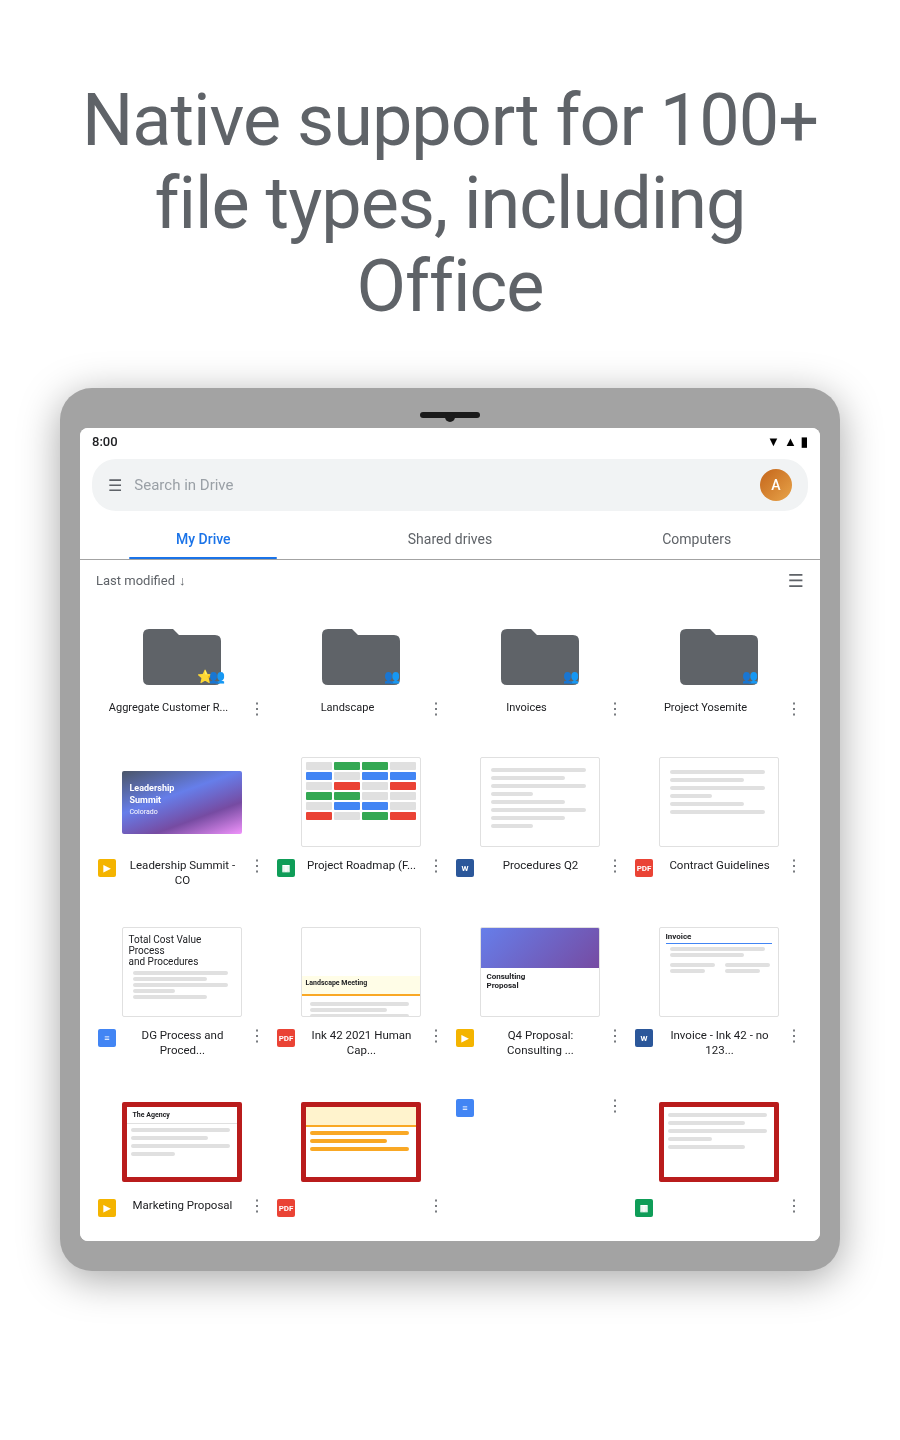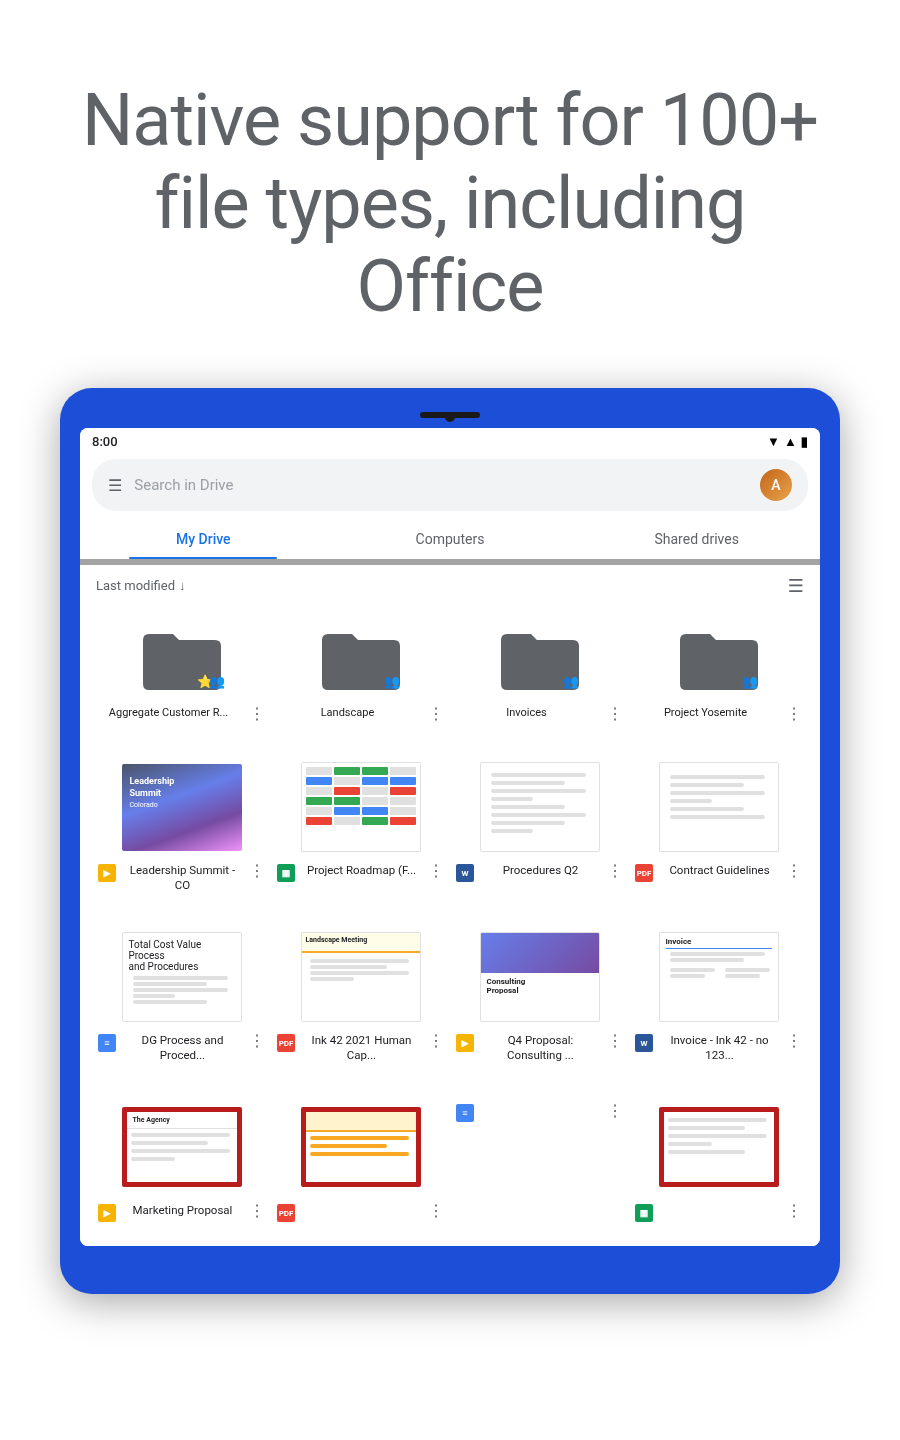"8:00" .tablet-outer { background: #1d4ed8 -> #a3a3a3; padding: 24px 20px 48px 20px -> 24px 20px 30px 20px }
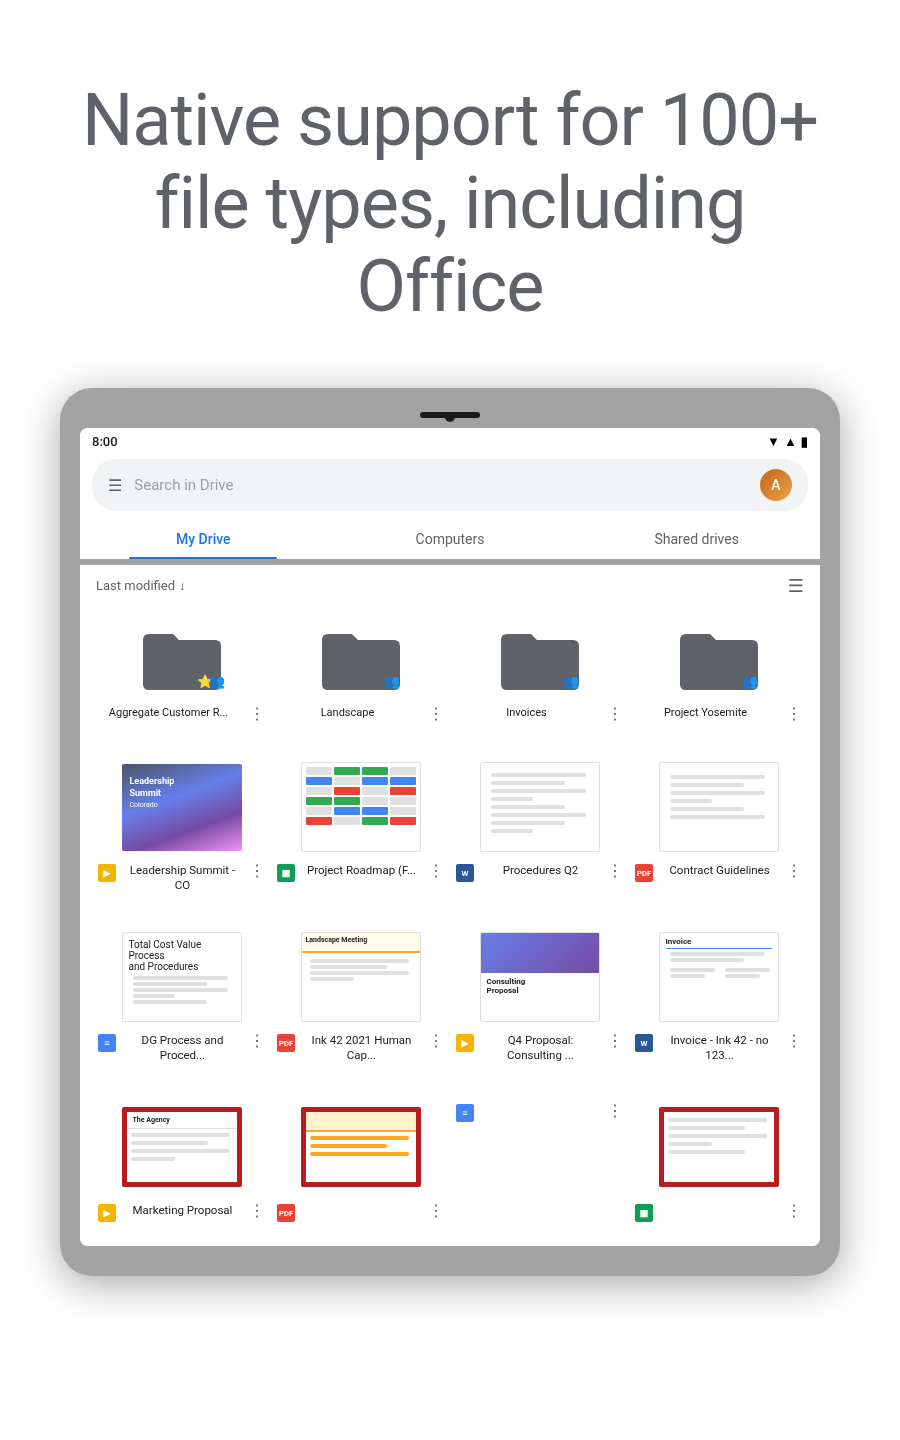"My Drive" .tabs-container { border-bottom: 6px solid #a3a3a3 -> 1px solid #a3a3a3 }
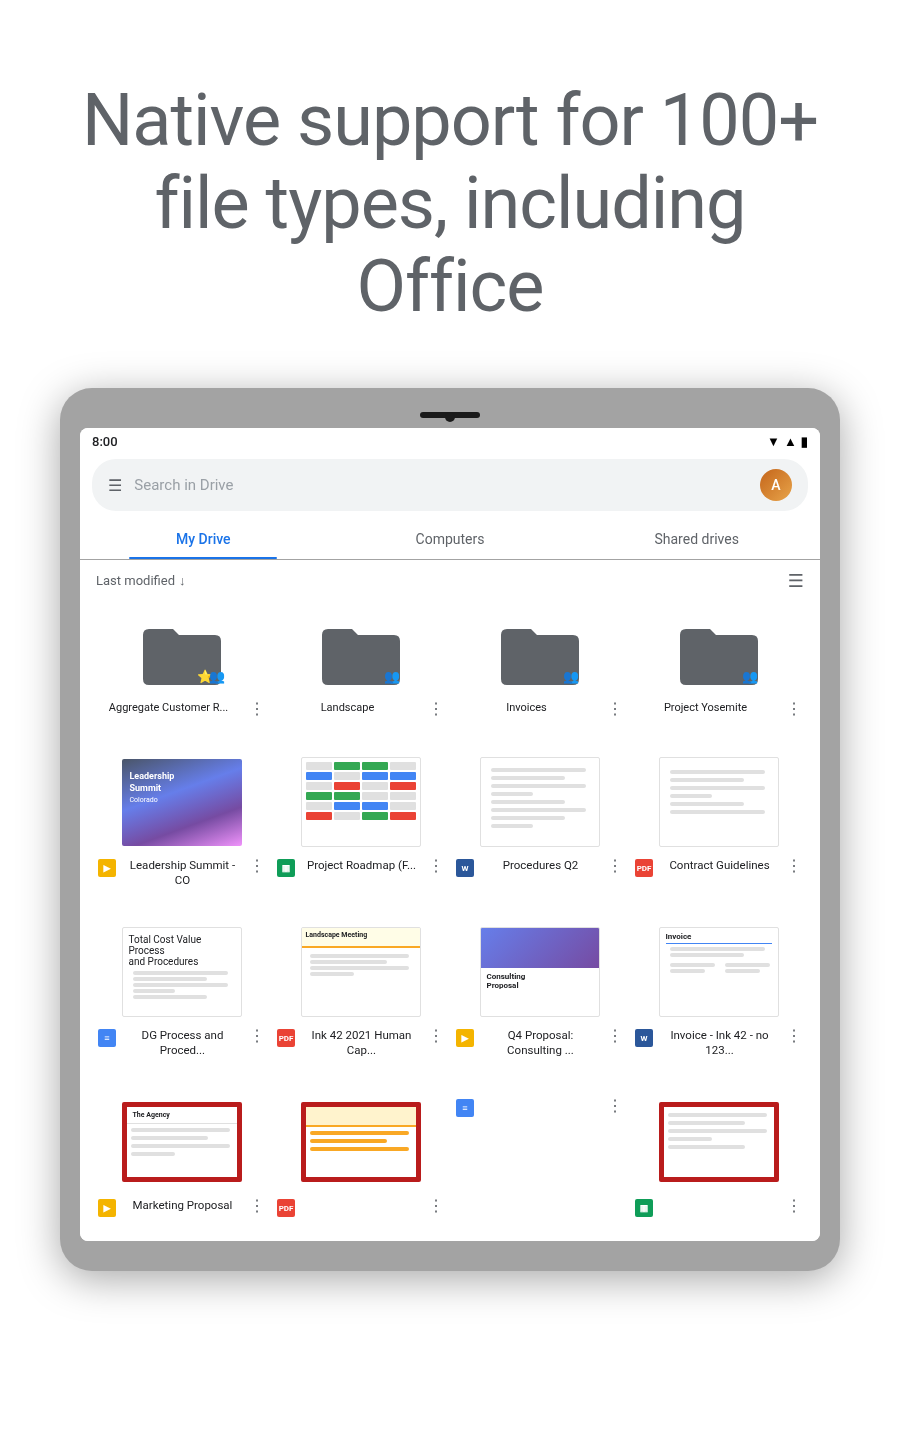"Computers" div.tab { order: before "Shared drives" -> after "Shared drives" }
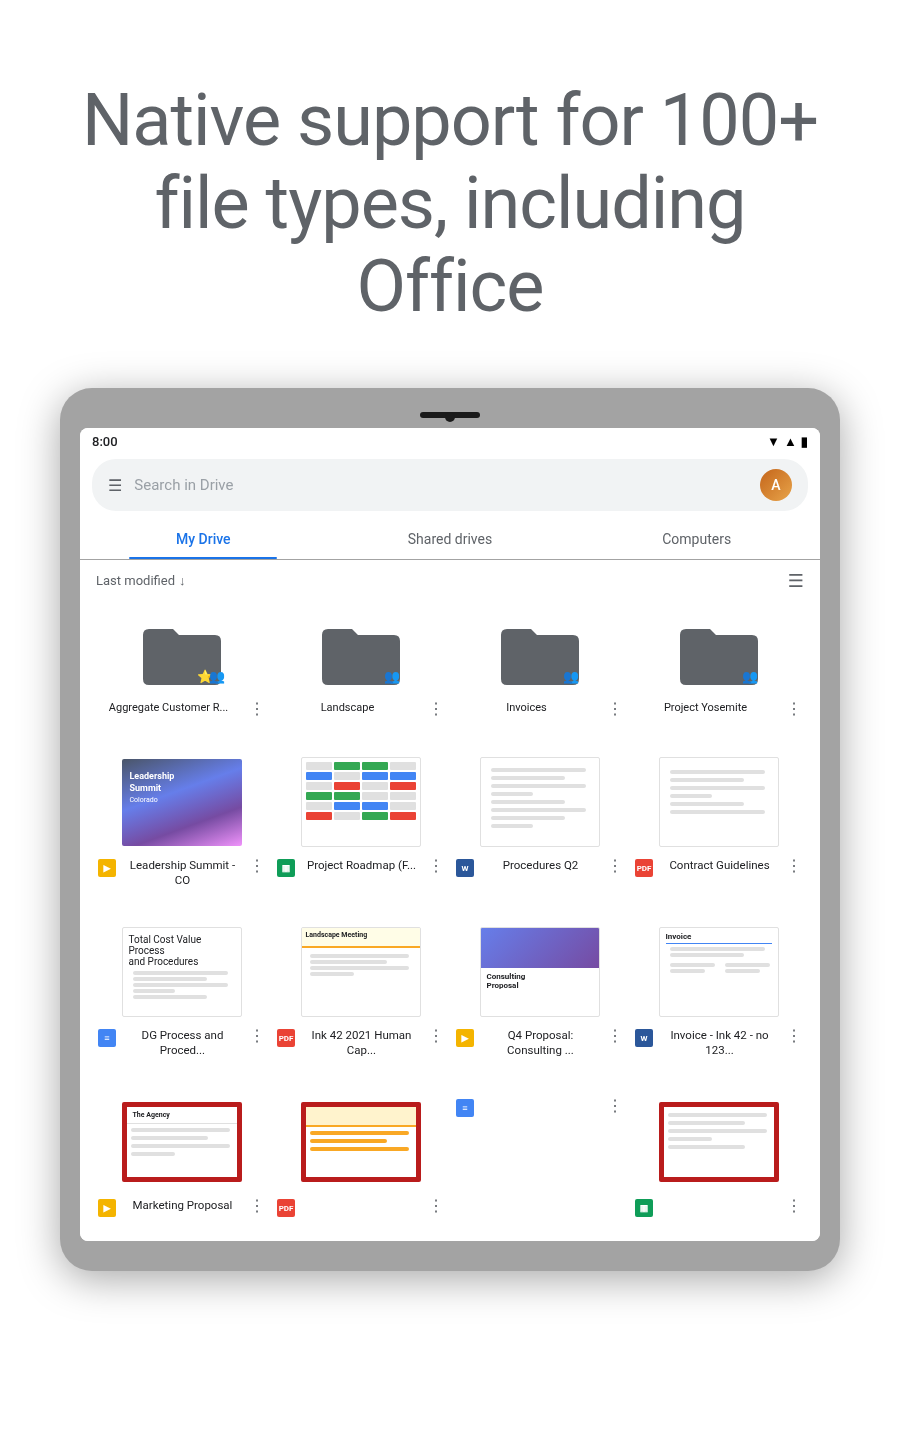"Leadership" .leadership-preview { height: 87px -> 63px }
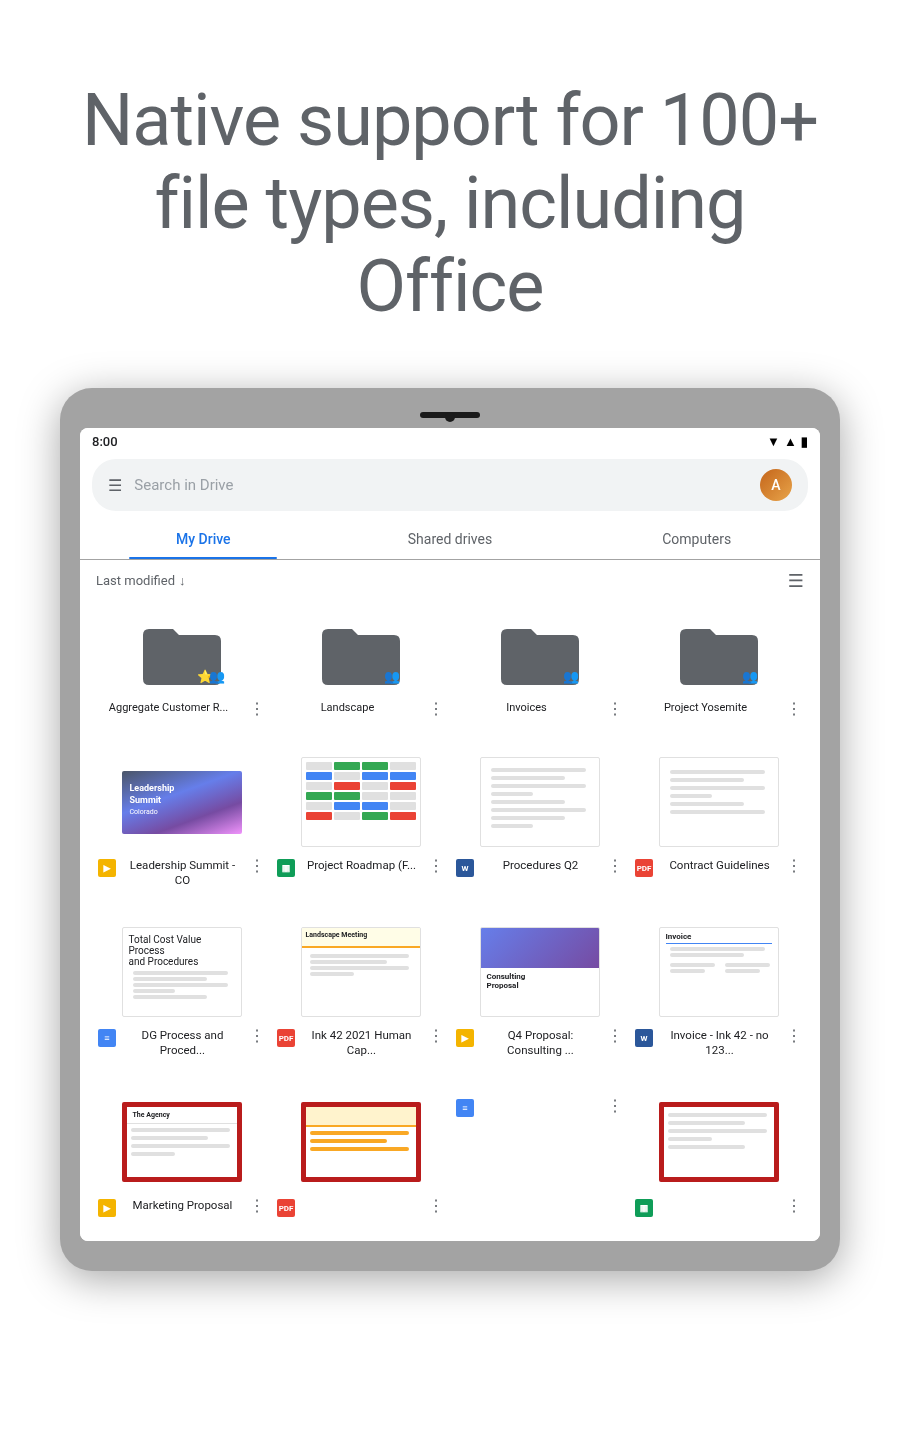"Landscape Meeting" div.ink42-header { margin-top: none -> 48px }
